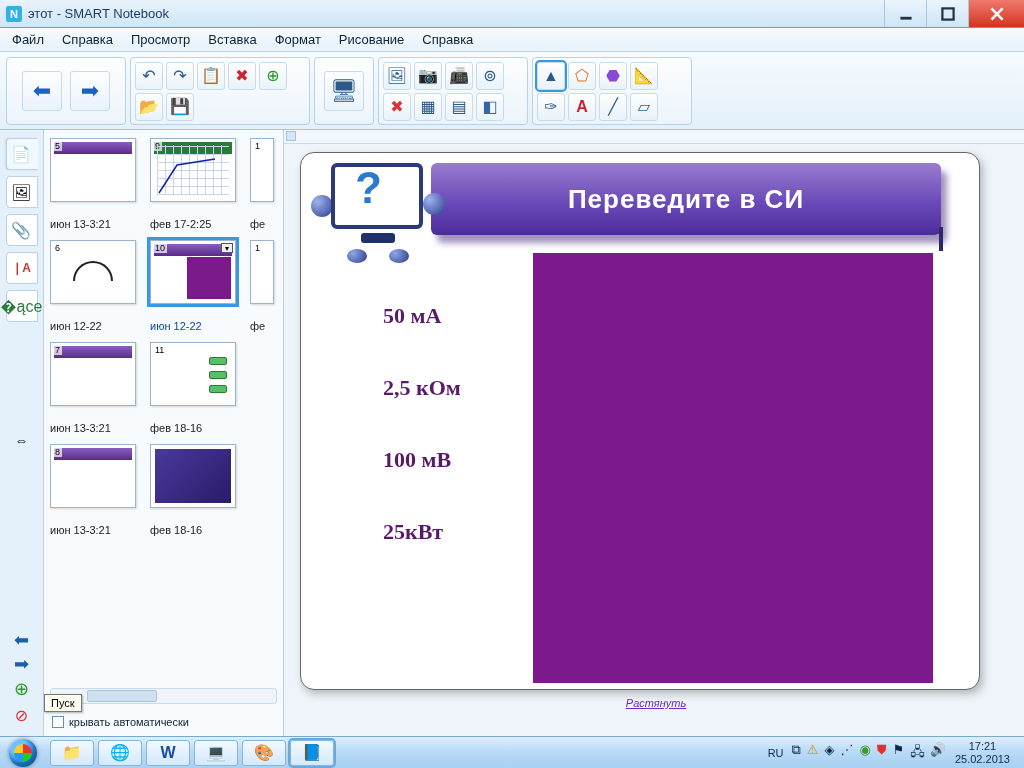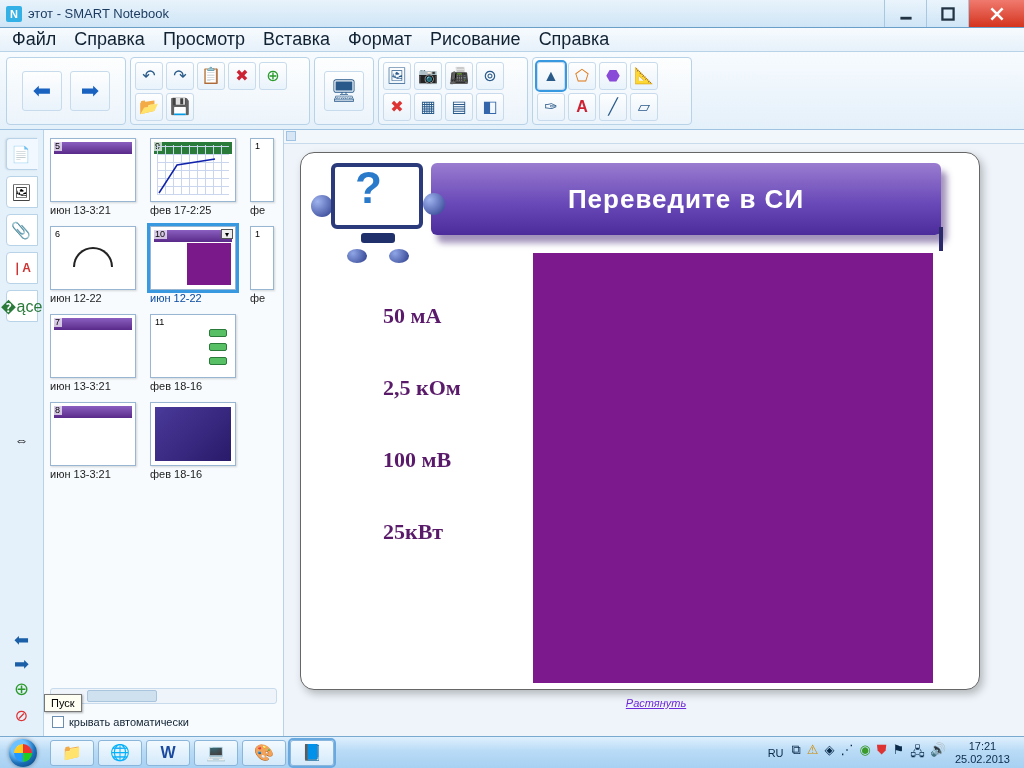"Файл" .menubar span { font-size: 18px -> 13px }
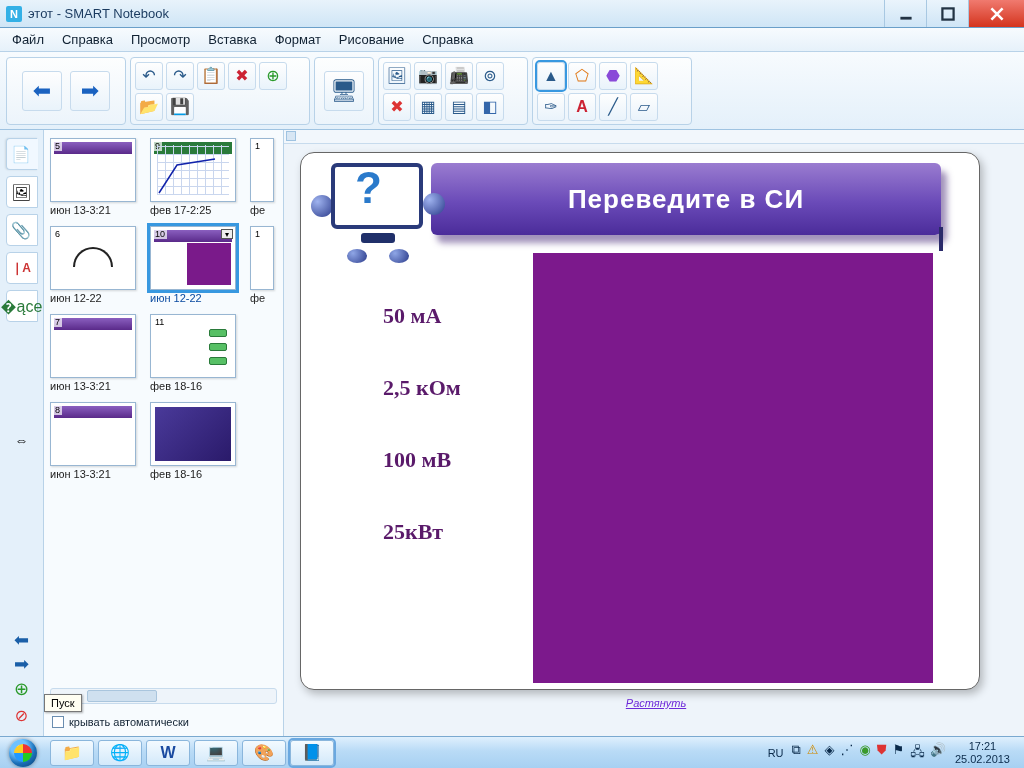"июн 13-3:21" .thumb .cap { margin-top: 2px -> 16px }
